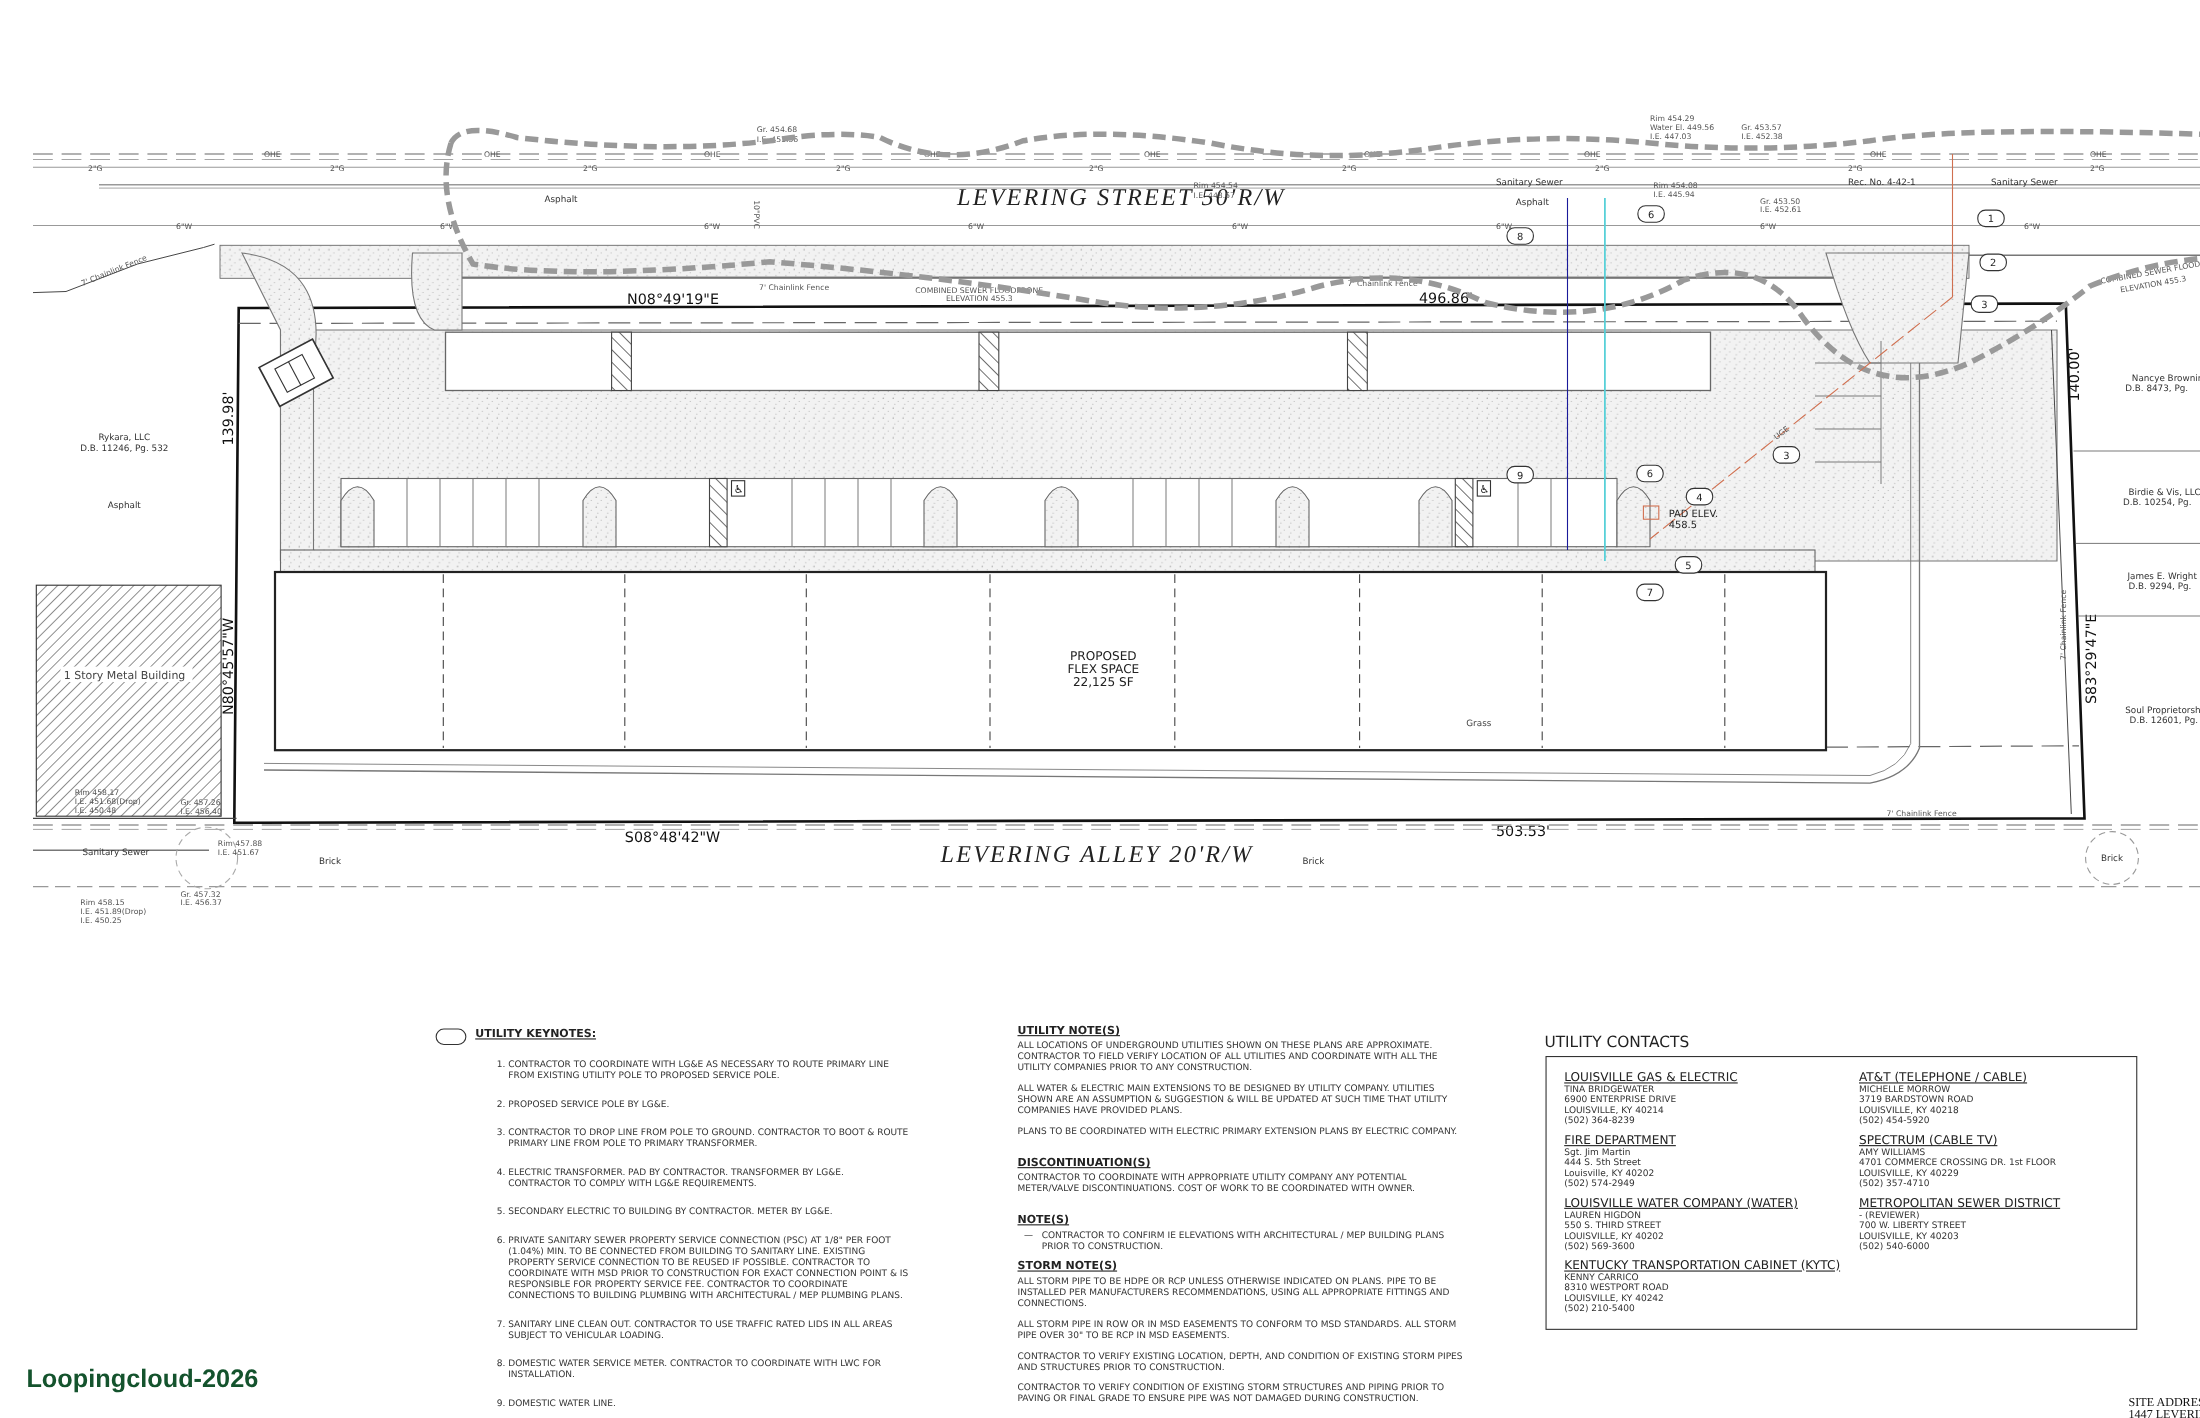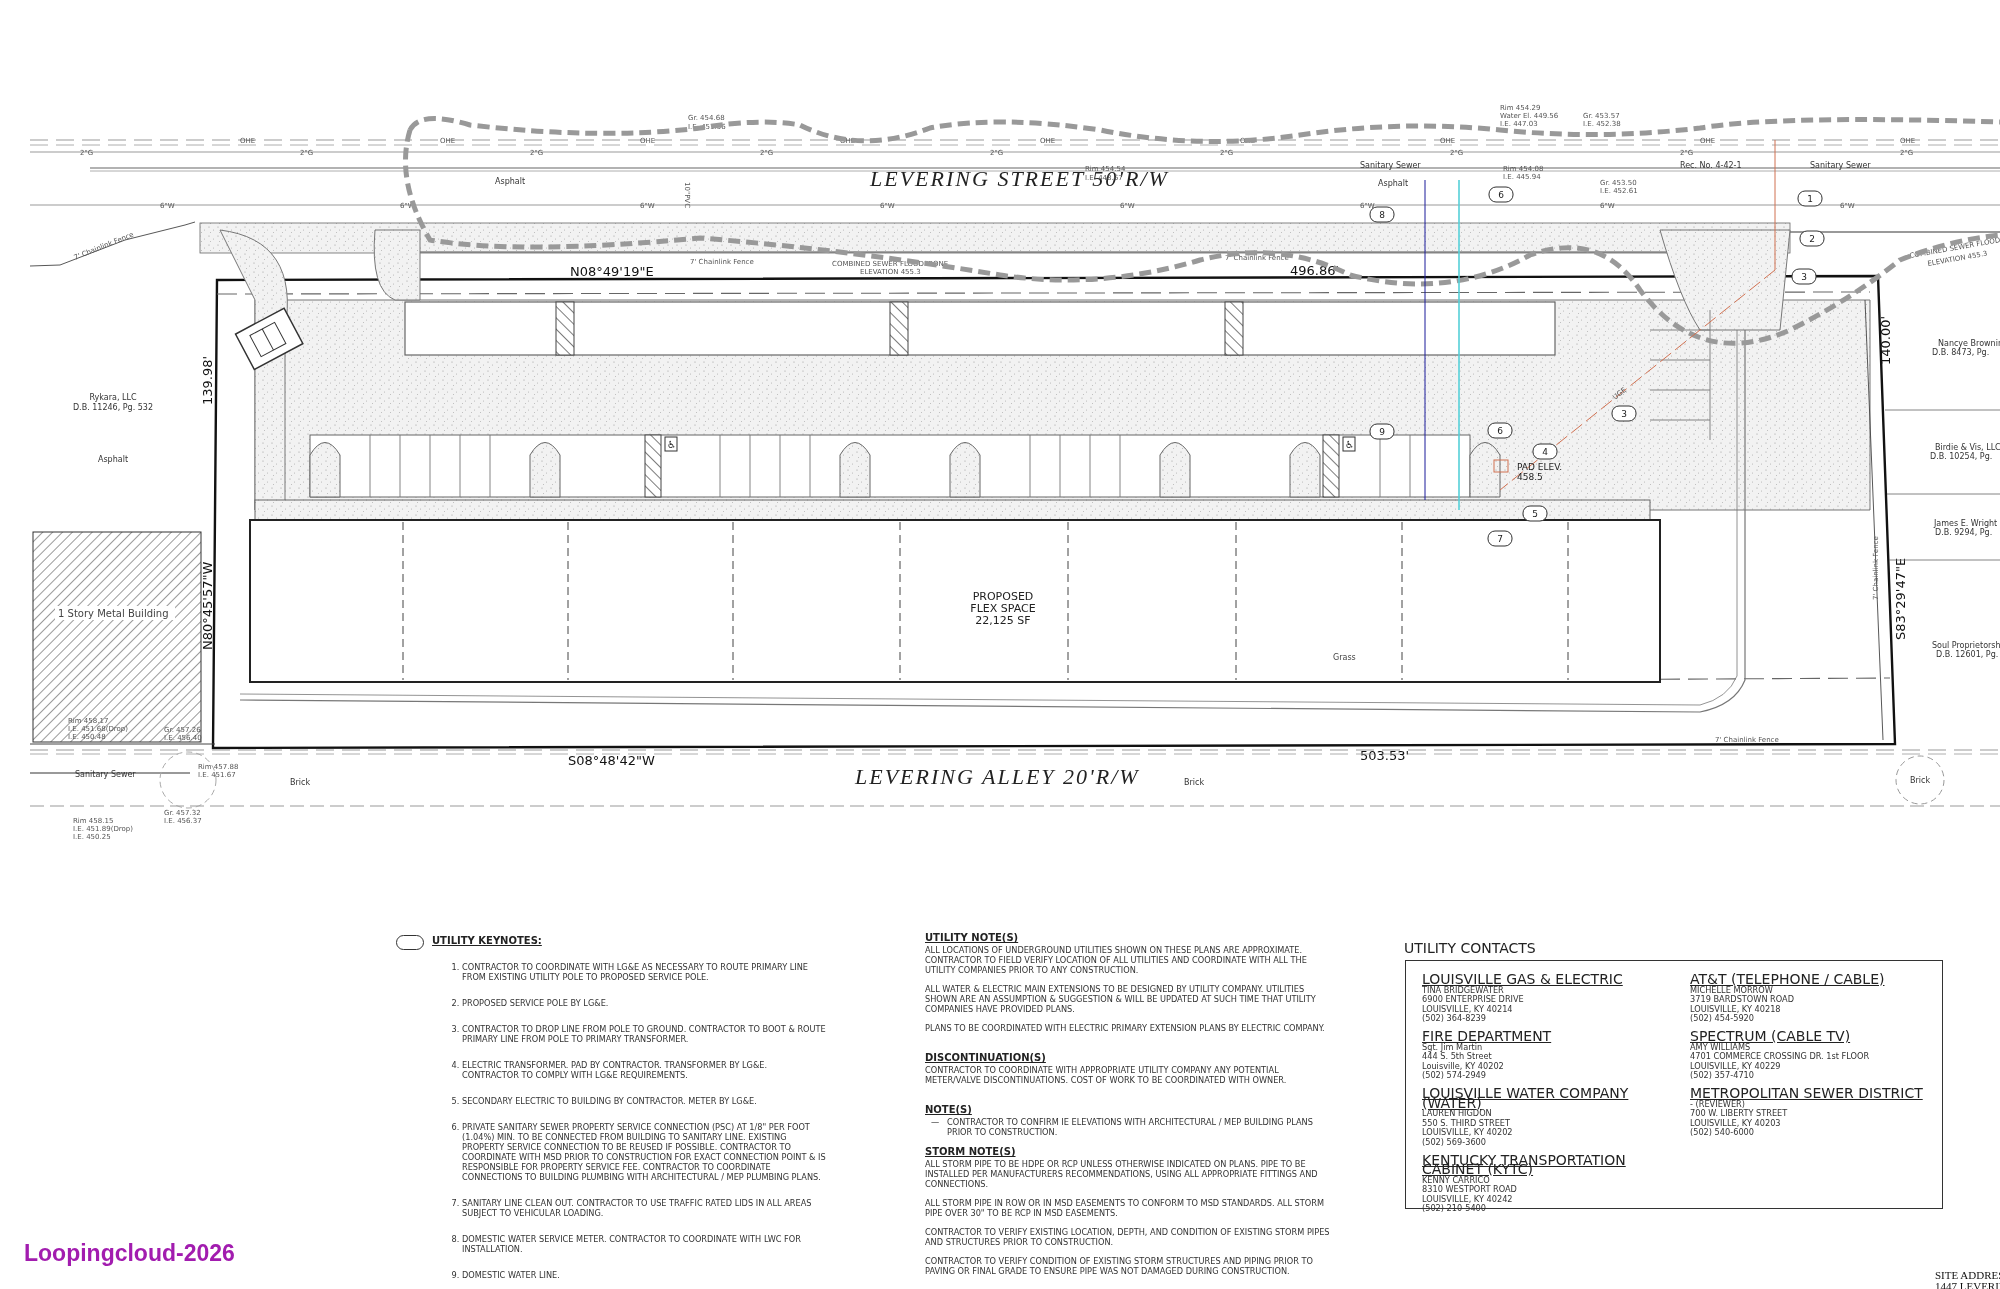"LOUISVILLE GAS & ELECTRIC" .ccol .n { font-size: 14px -> 11px }
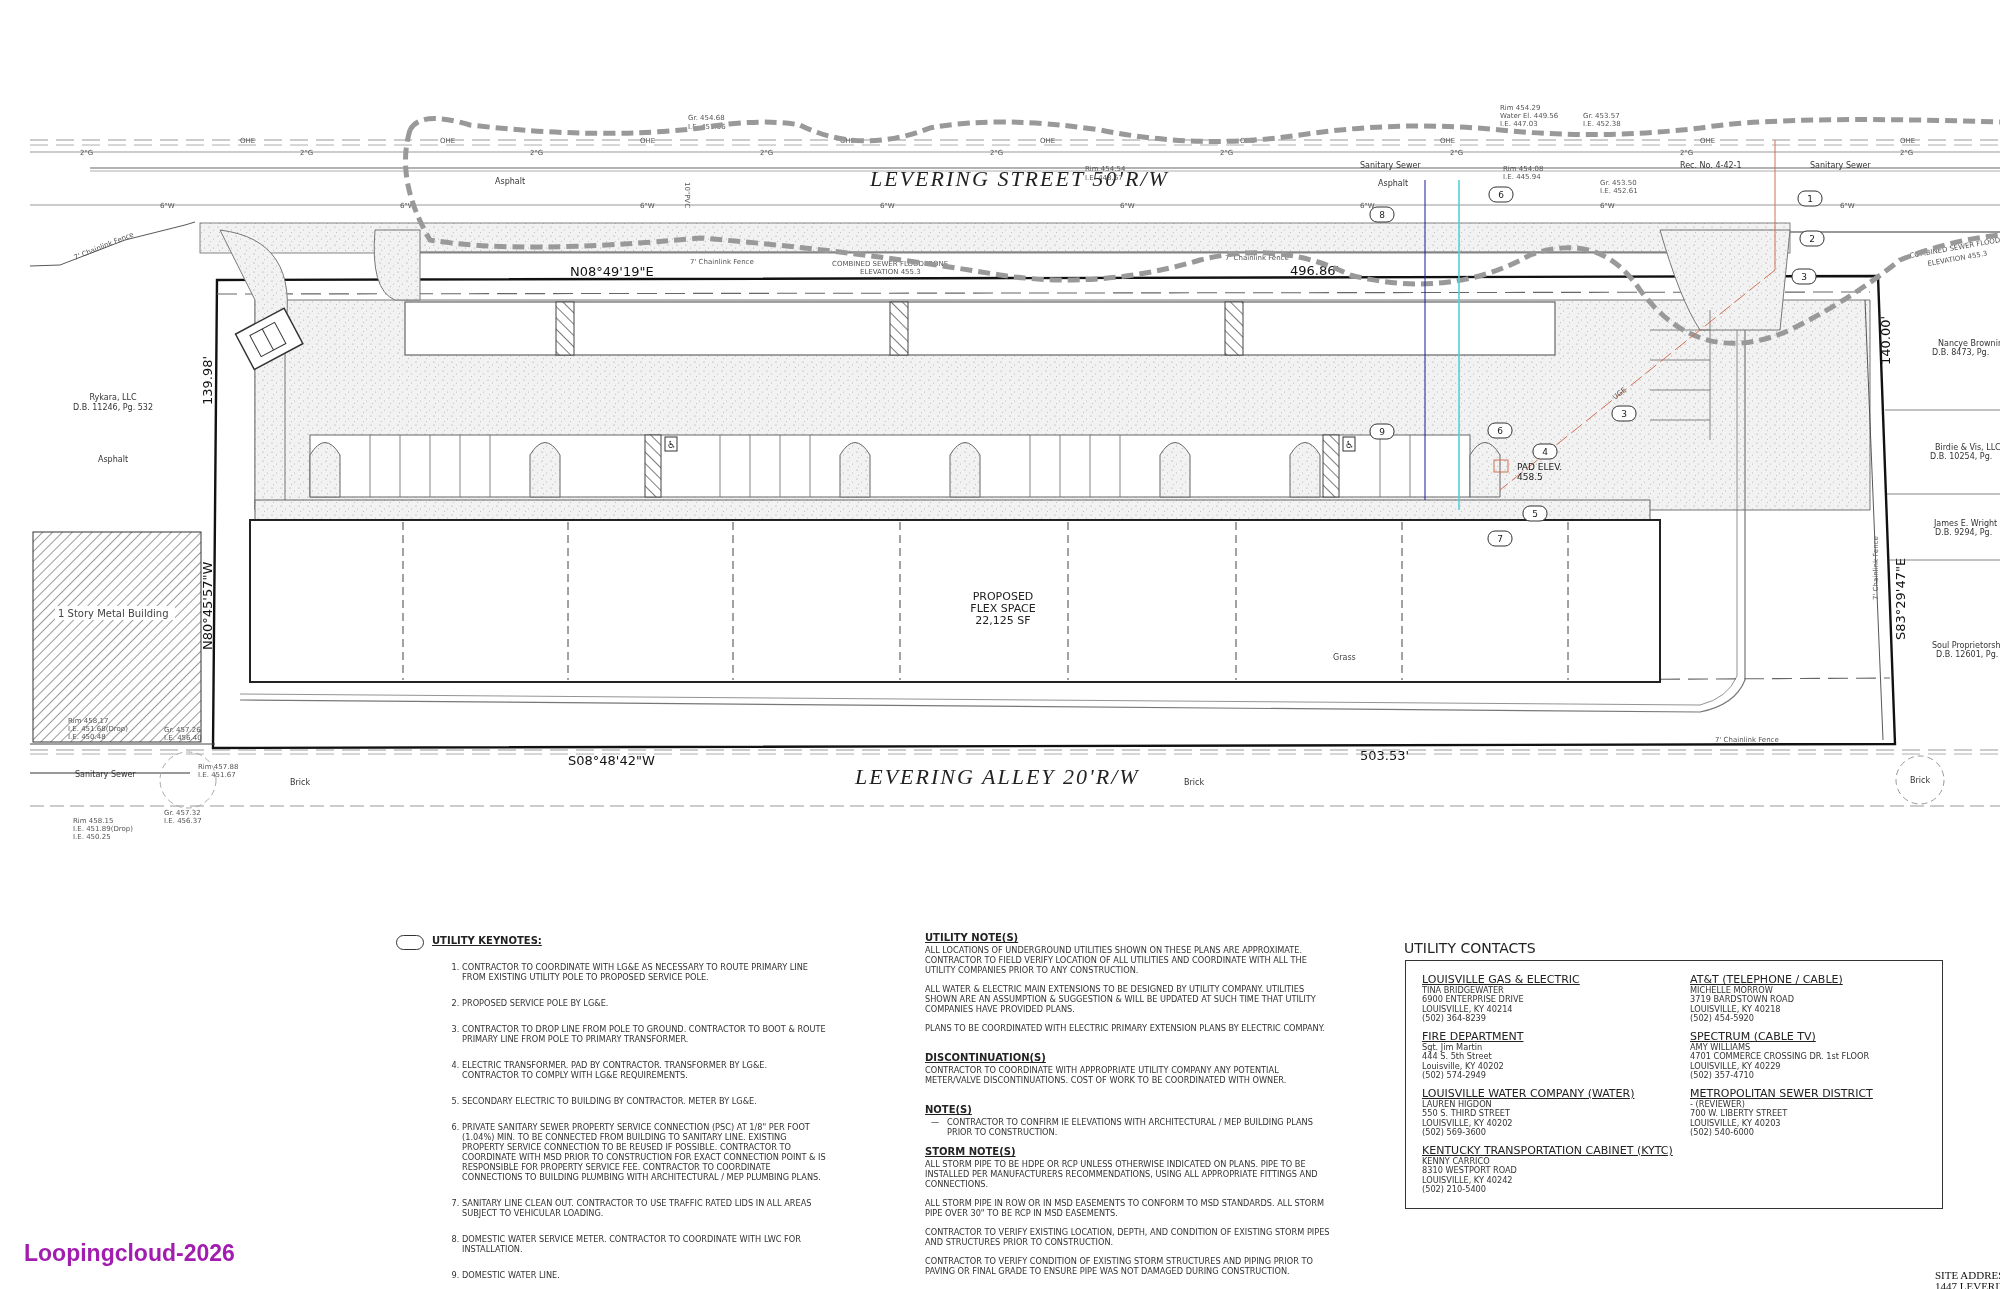"Loopingcloud-2026" #watermark { color: #a21caf -> #14532d }
